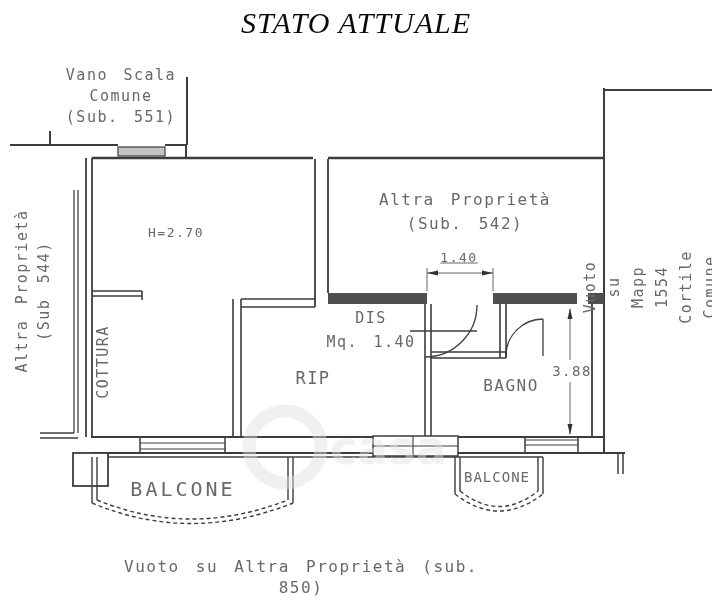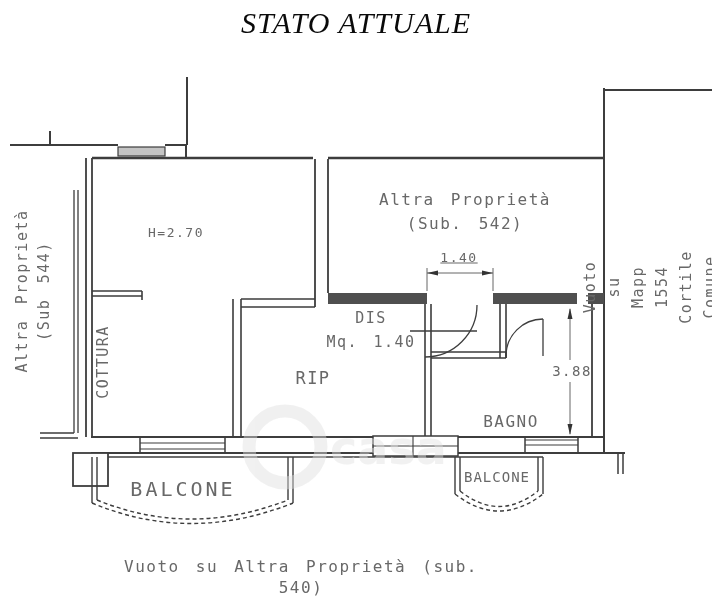"Vano Scala" div.cad { html: none -> <div>Vano Scala Comune (Sub. 551)</div> }
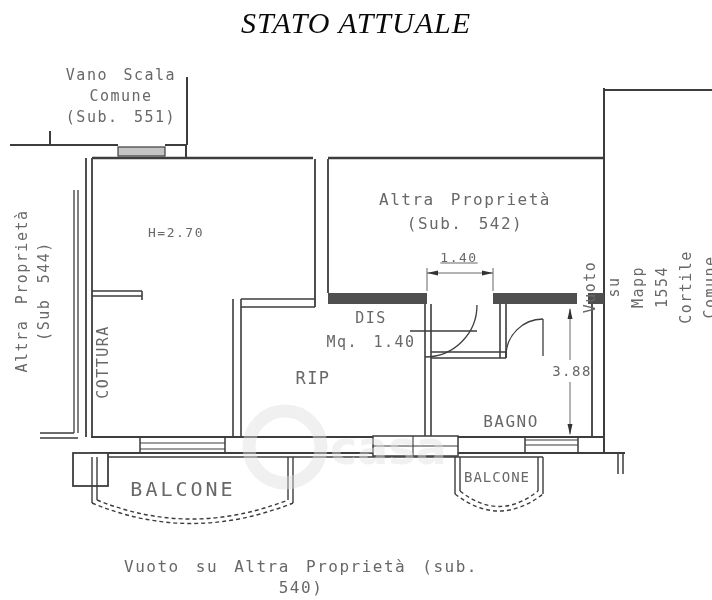"BAGNO" div.cad { margin-top: 36px -> none }
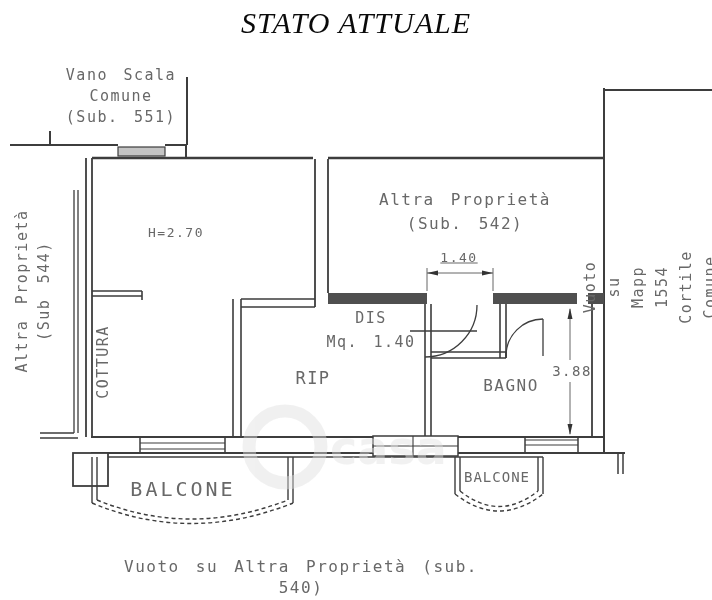"Vuoto su Altra Proprietà (sub." div.cad { text: 540 -> 850 }
